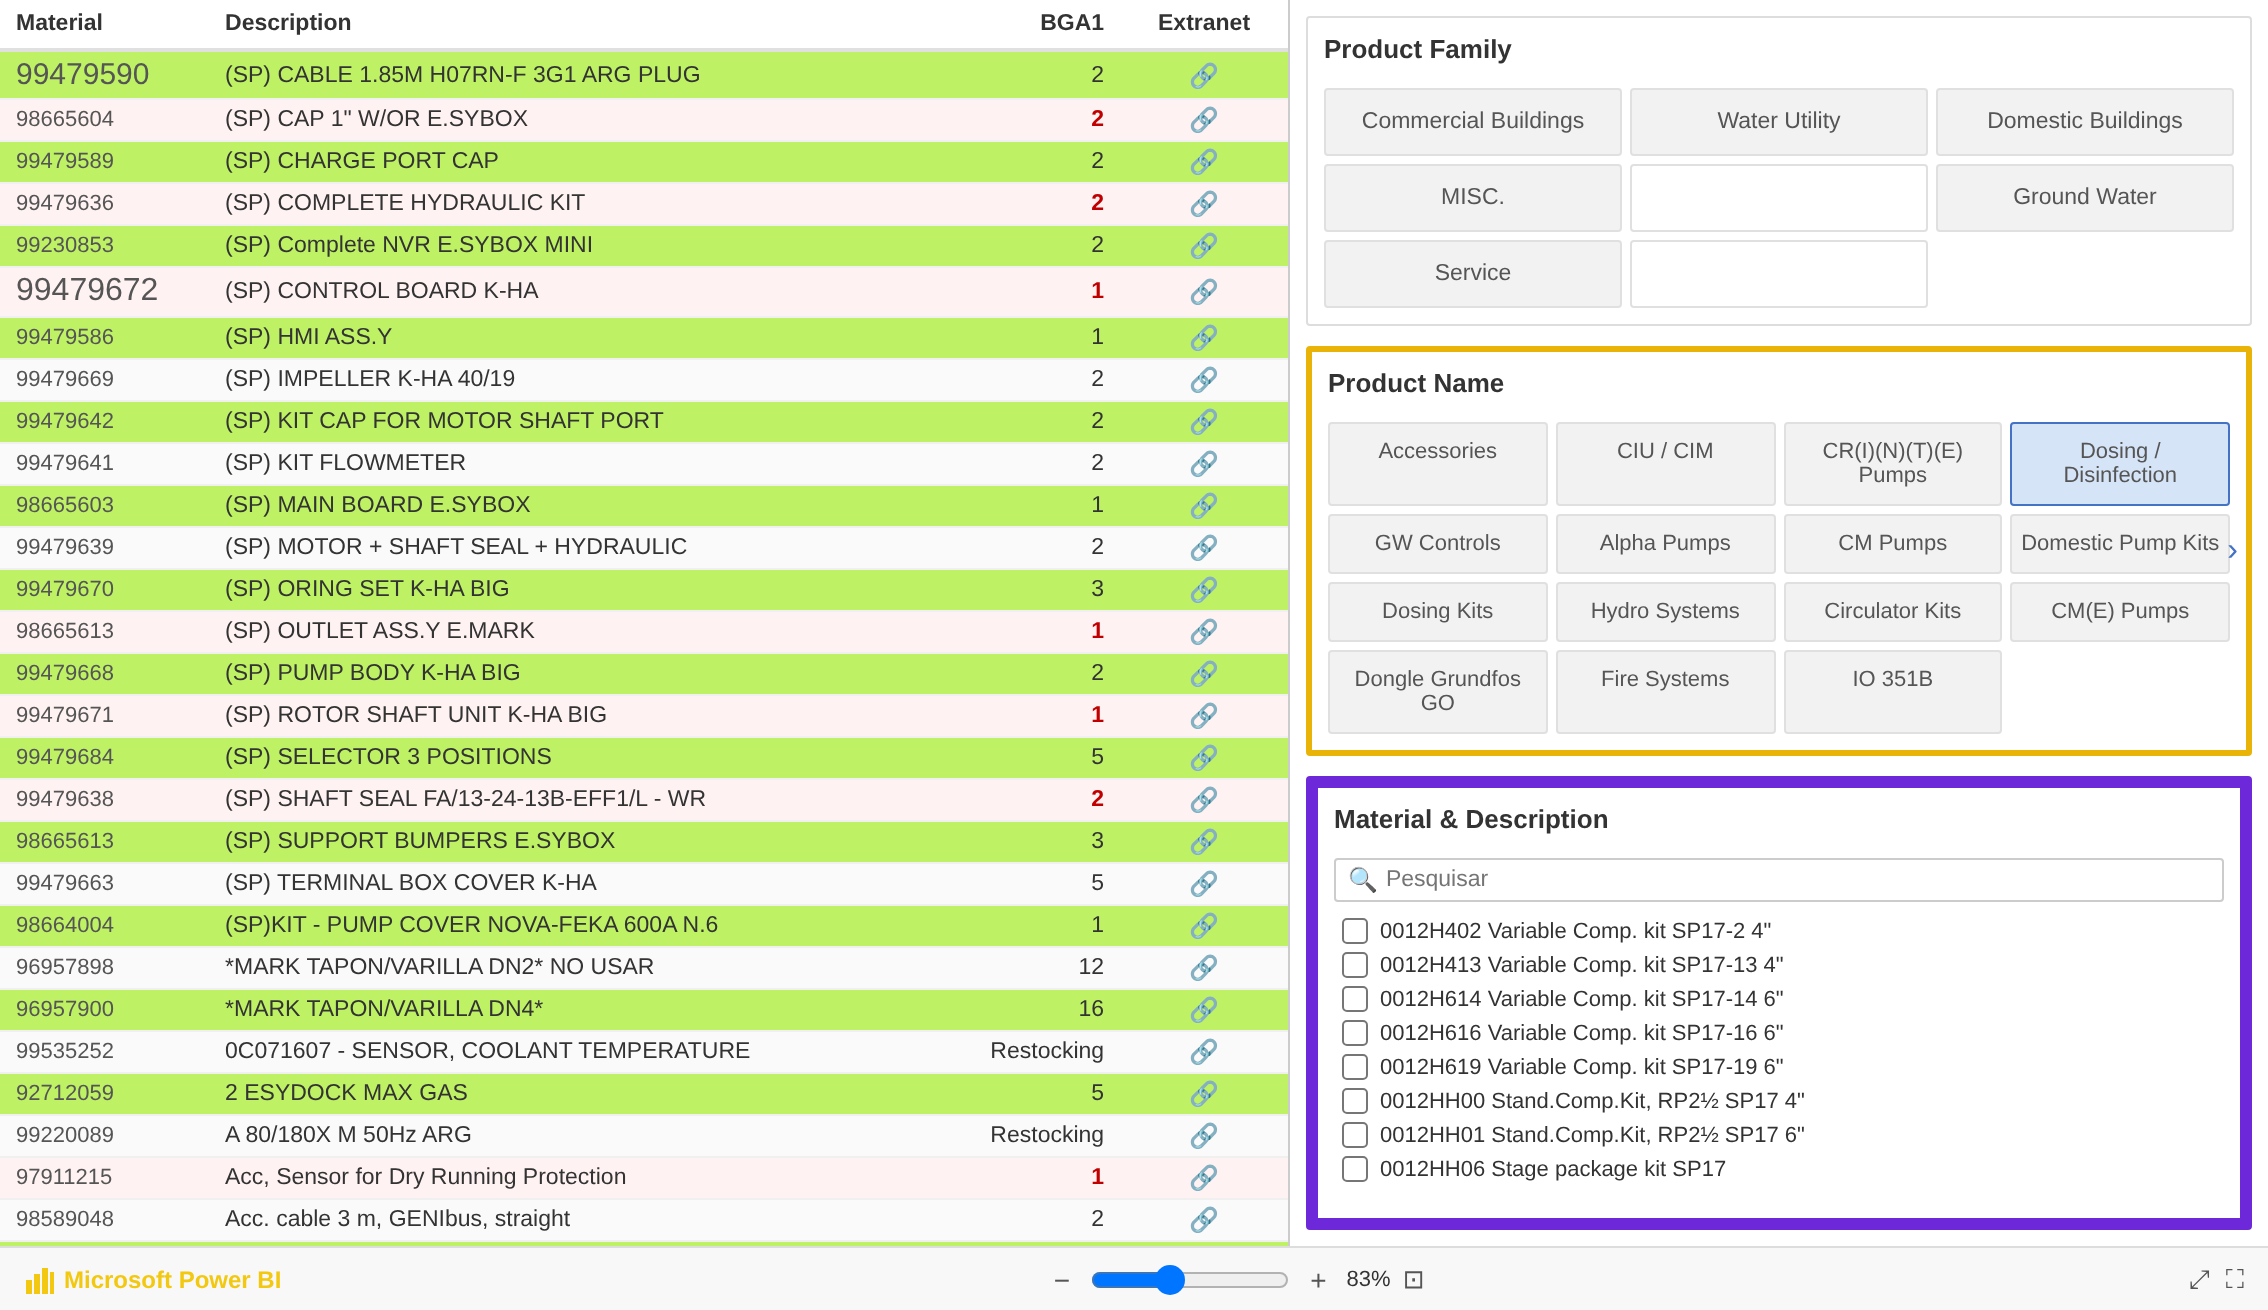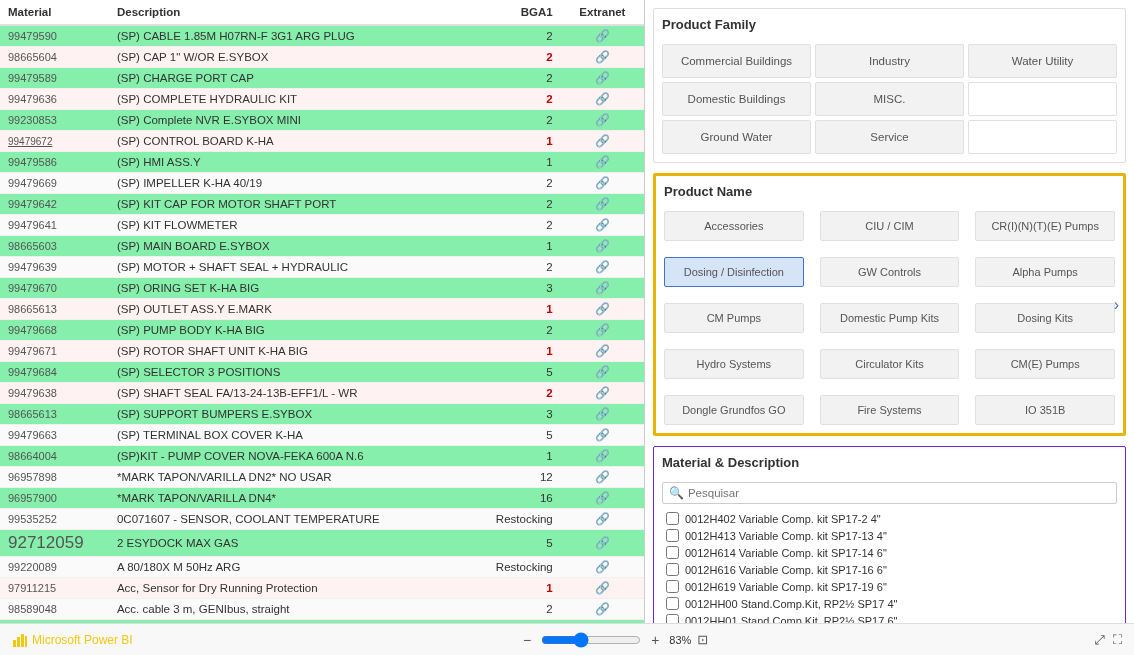"Material" .main-container { background: #86efac -> #bef264 }
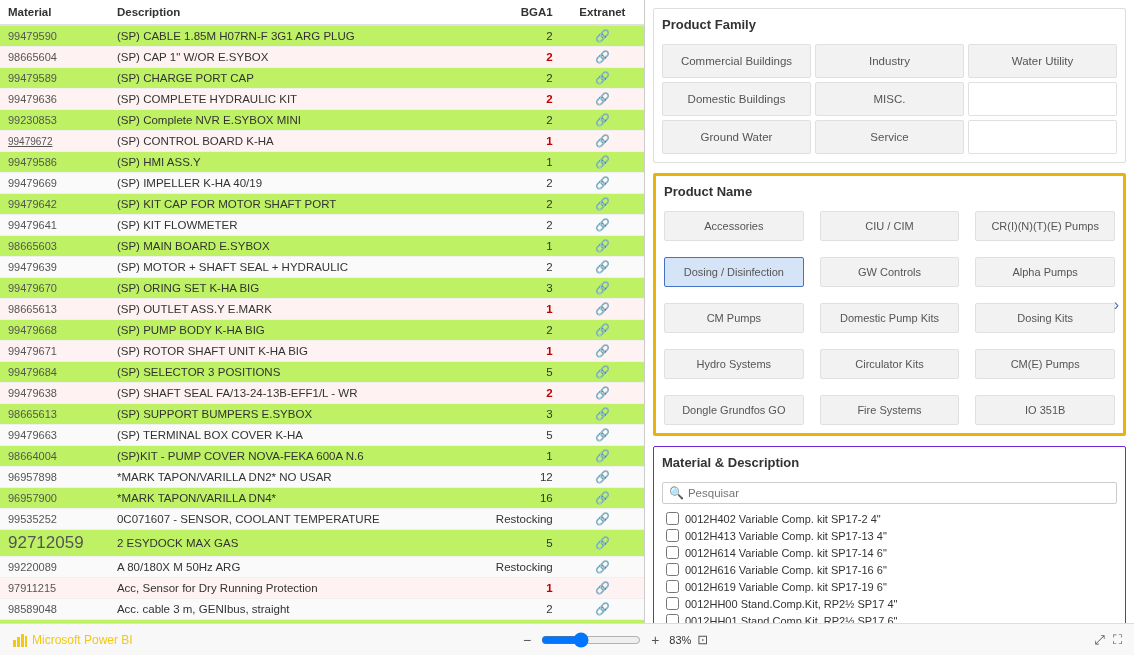"99479590" td { font-size: 11px -> 15px }
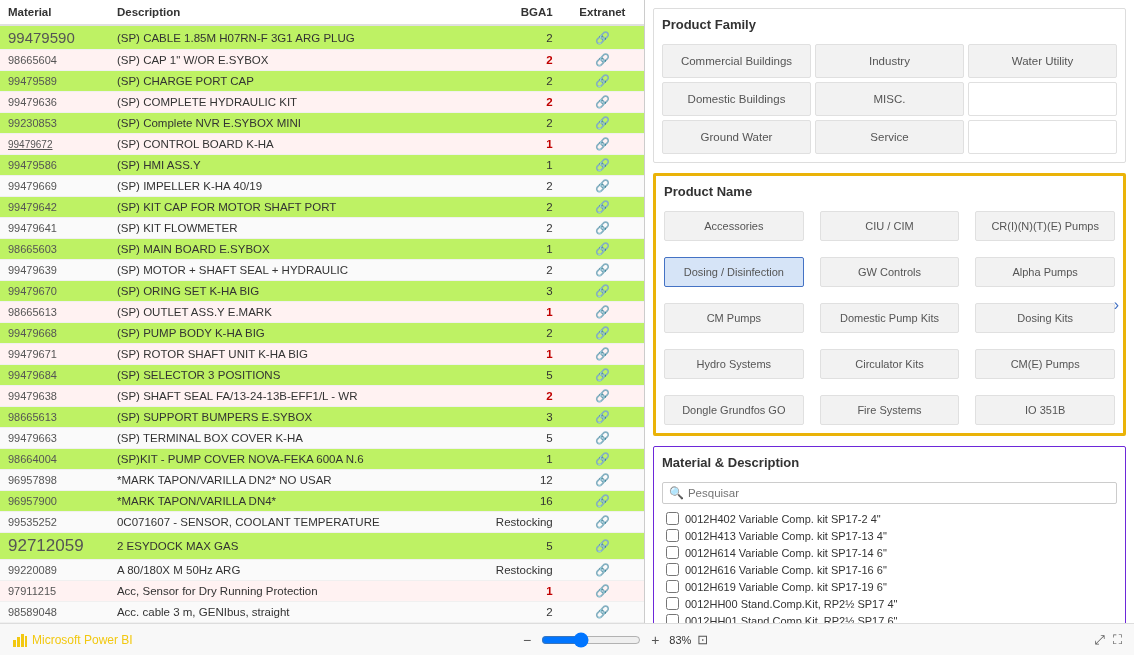"Industry" div.pf-cell { html: <div>Industry</div> -> none }
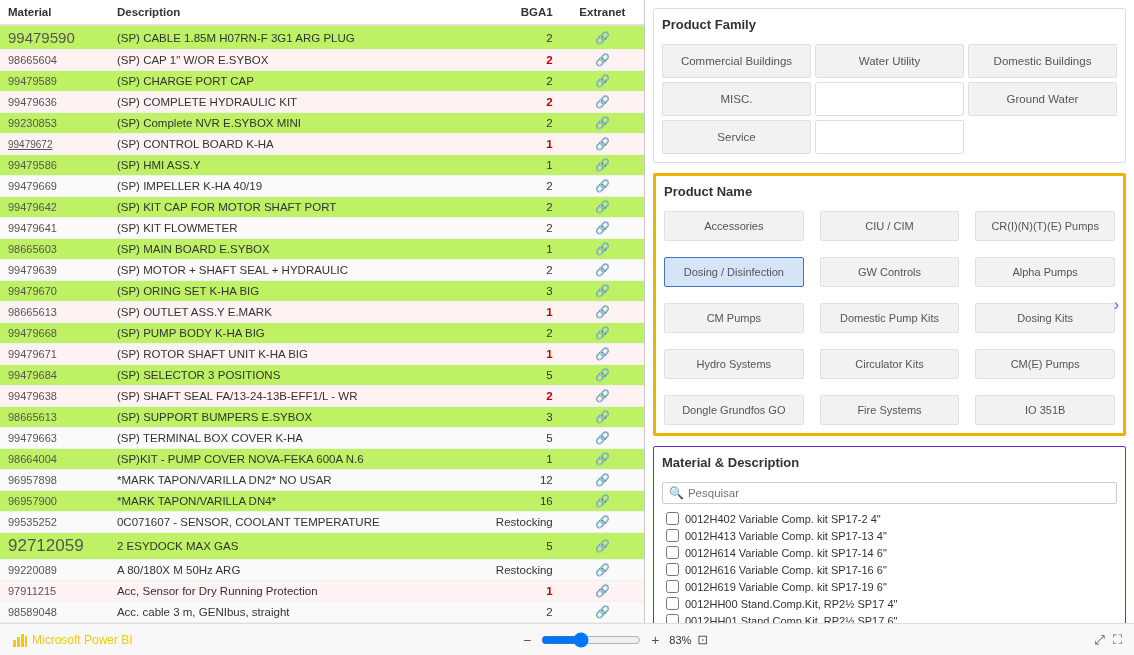"99479672" td { font-size: 10px -> 16px; text-decoration: underline -> none }
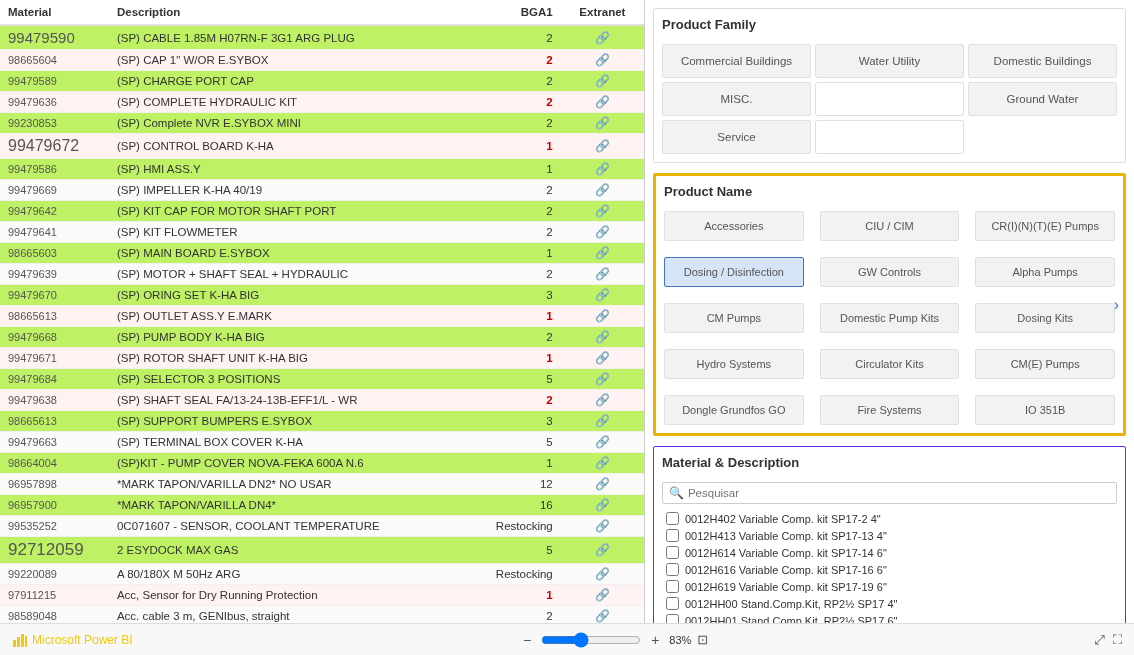"Accessories" .product-name-grid { gap: 16px -> 4px; grid-template-columns: repeat(3, 1fr) -> repeat(4, 1fr) }
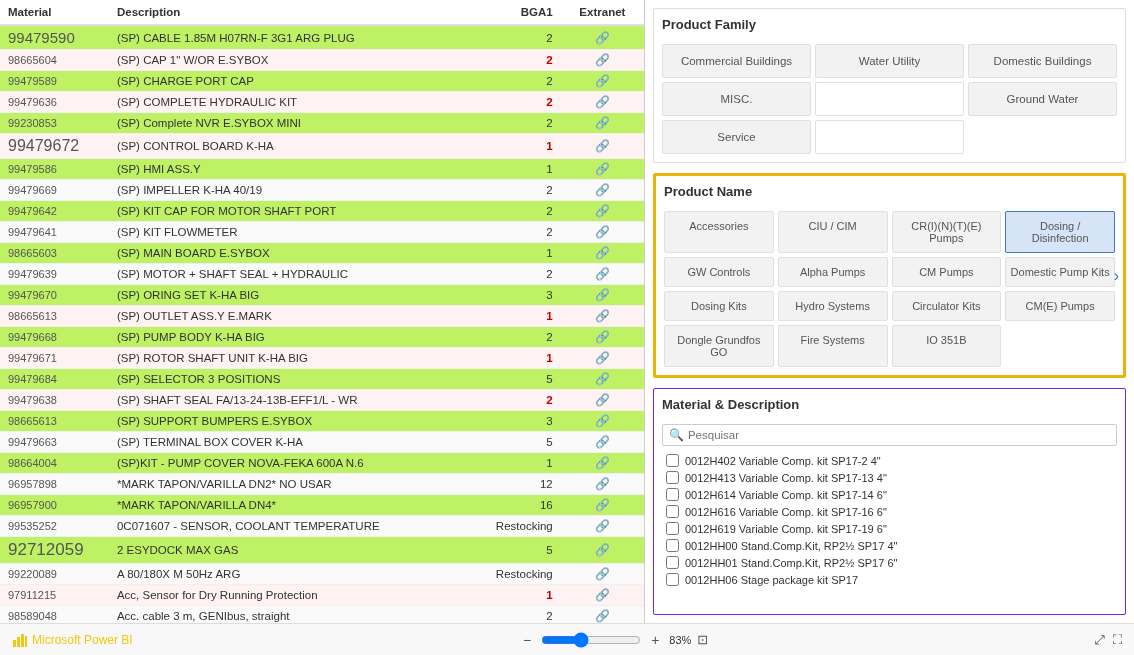"Material & Description" .material-desc-section { border: 1px solid #6d28d9 -> 6px solid #6d28d9 }
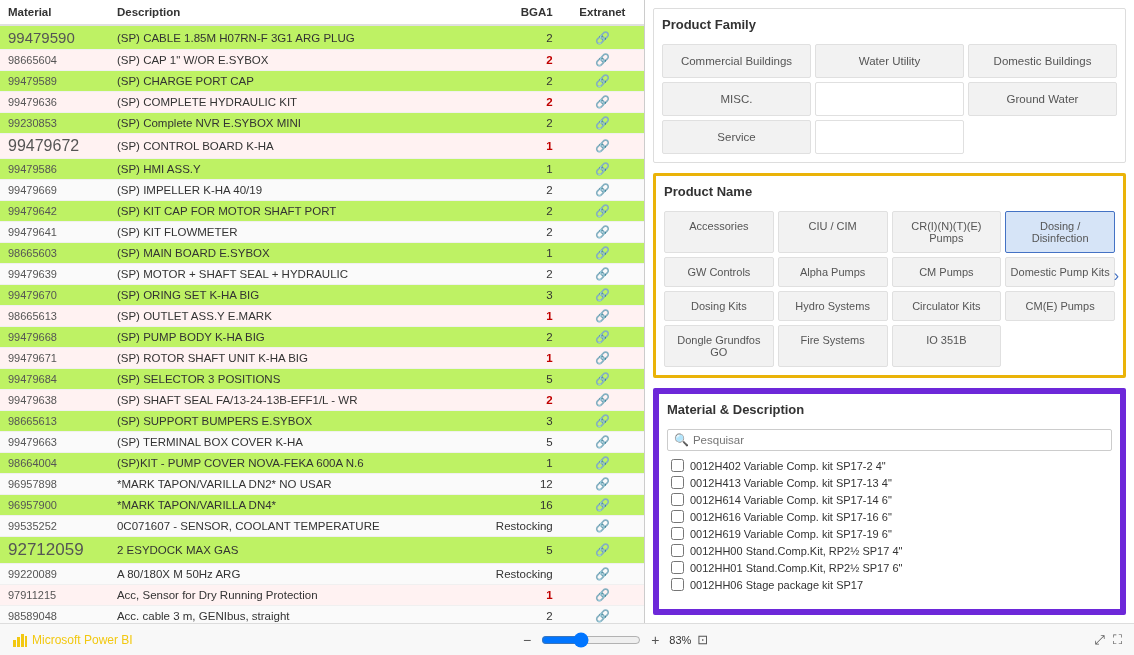"92712059" td { font-size: 17px -> 11px }
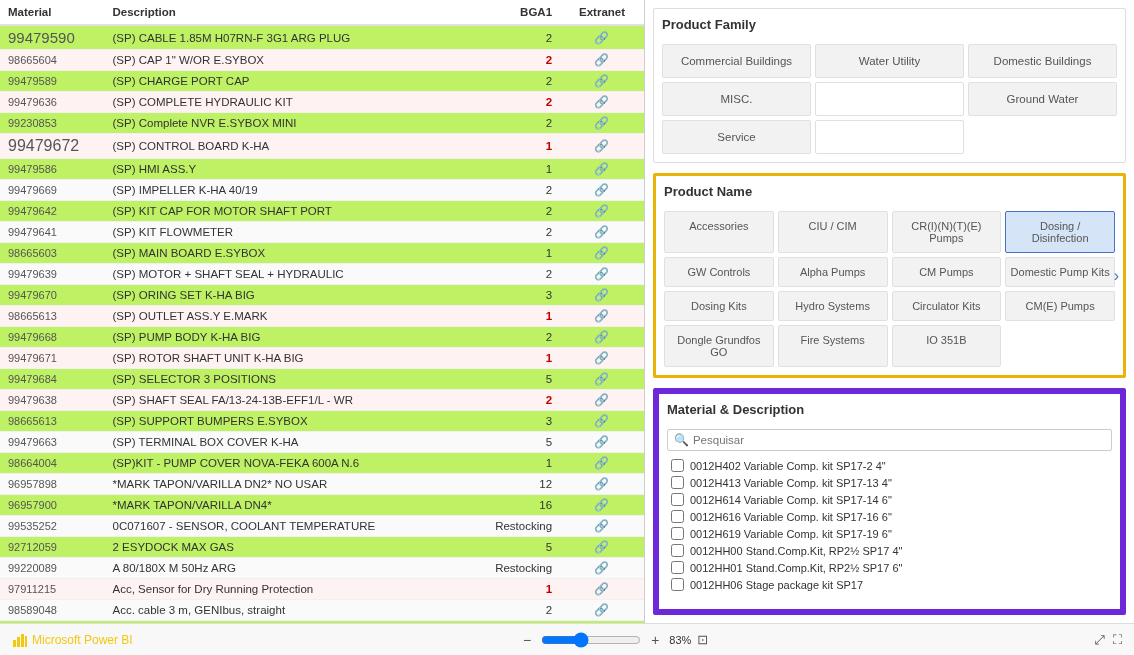"Microsoft Power BI" .powerbi-link { font-weight: 400 -> 700 }
